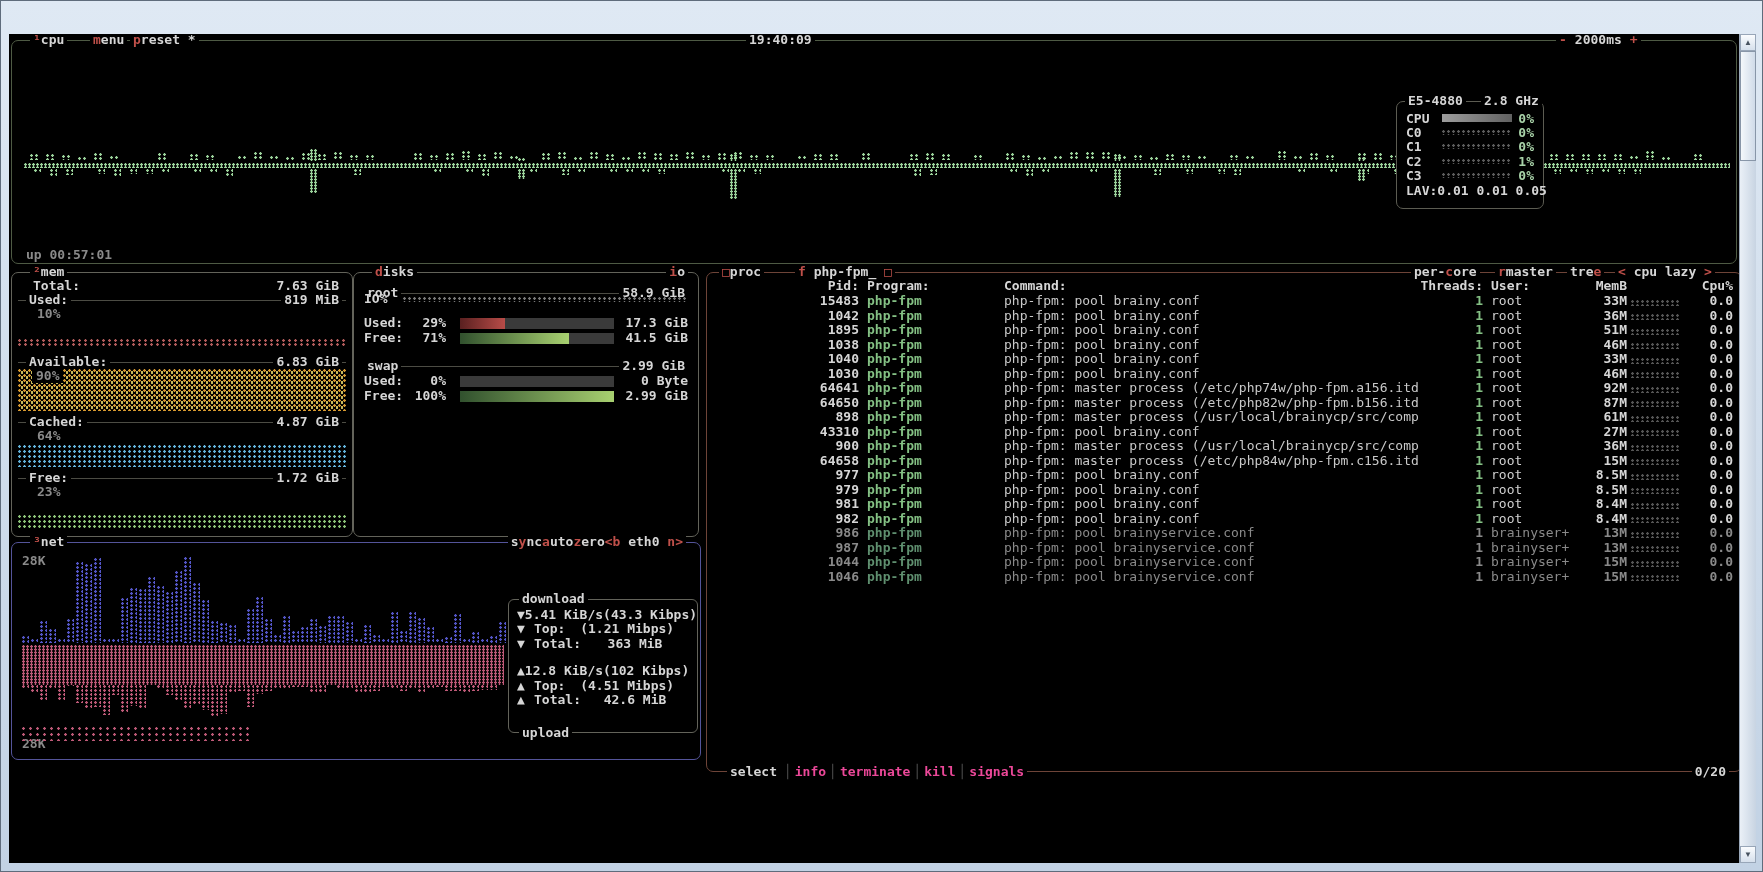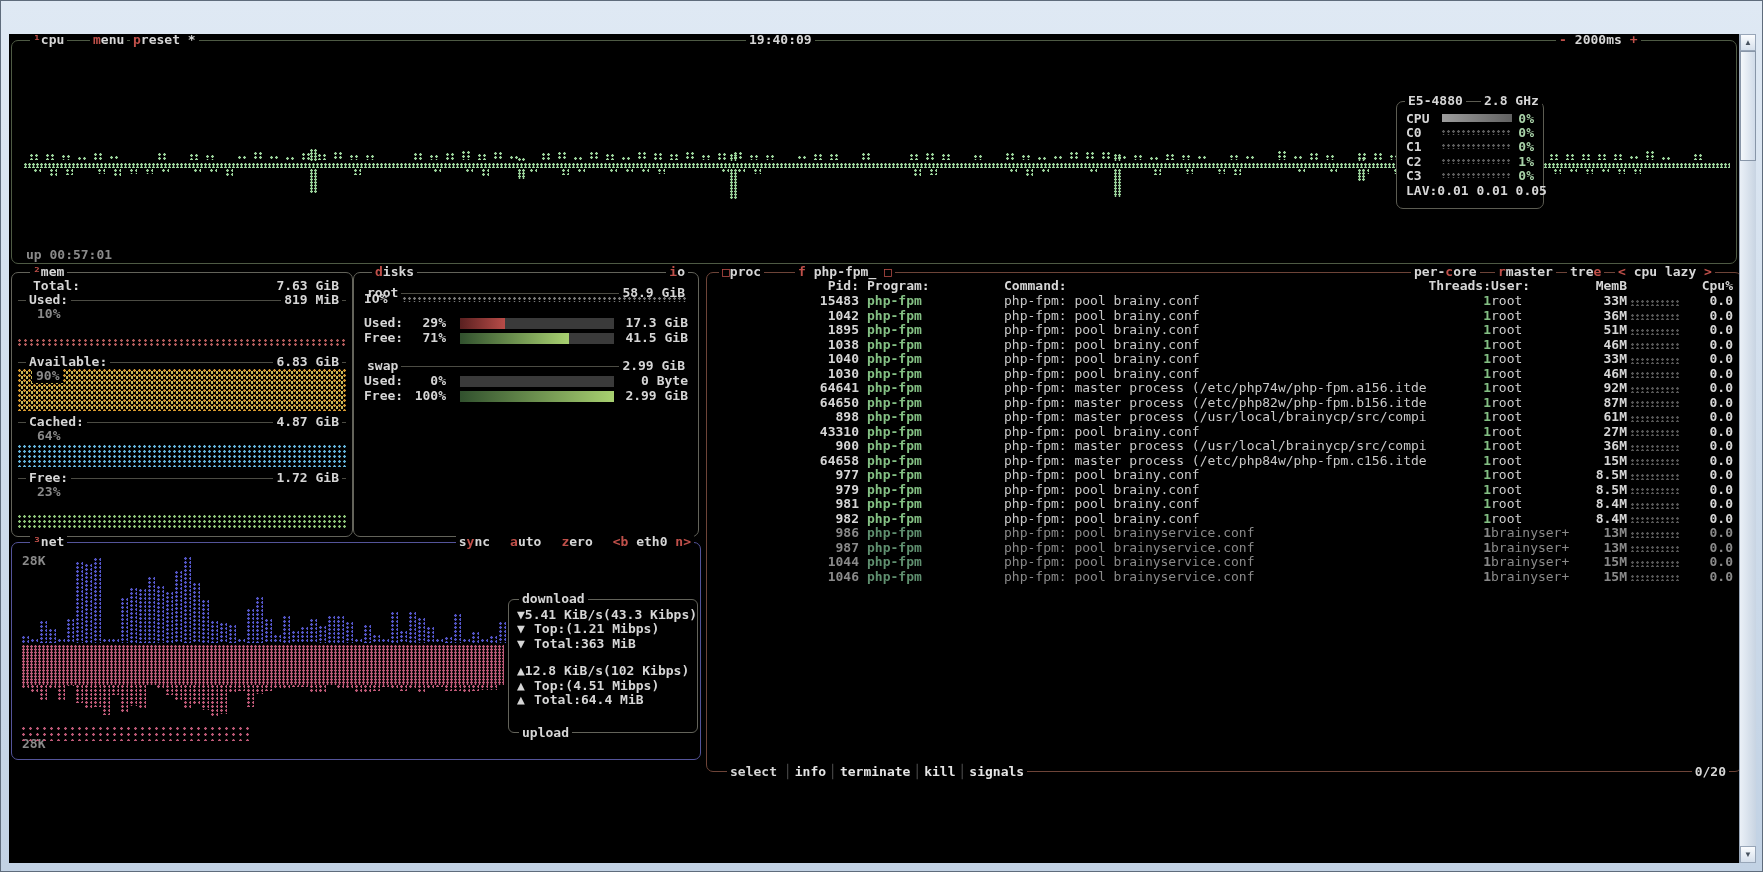"User:" .c-user { margin-left: none -> 8px }
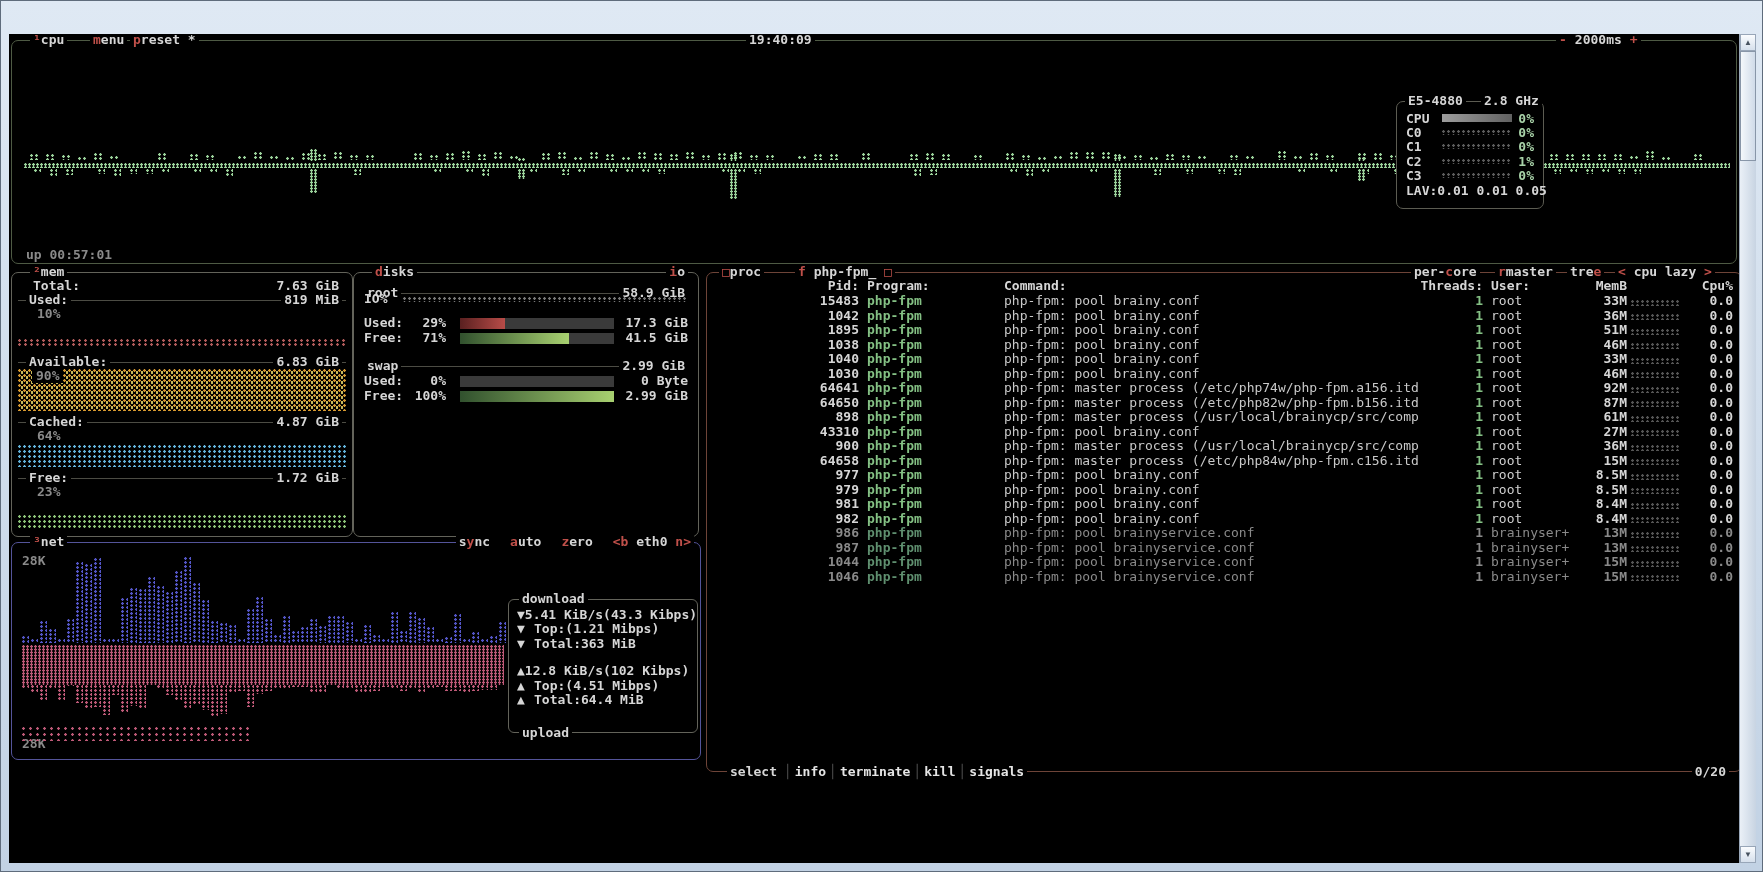"sync" #net-buttons { gap: 20px -> 0; right: 6px -> 14px }
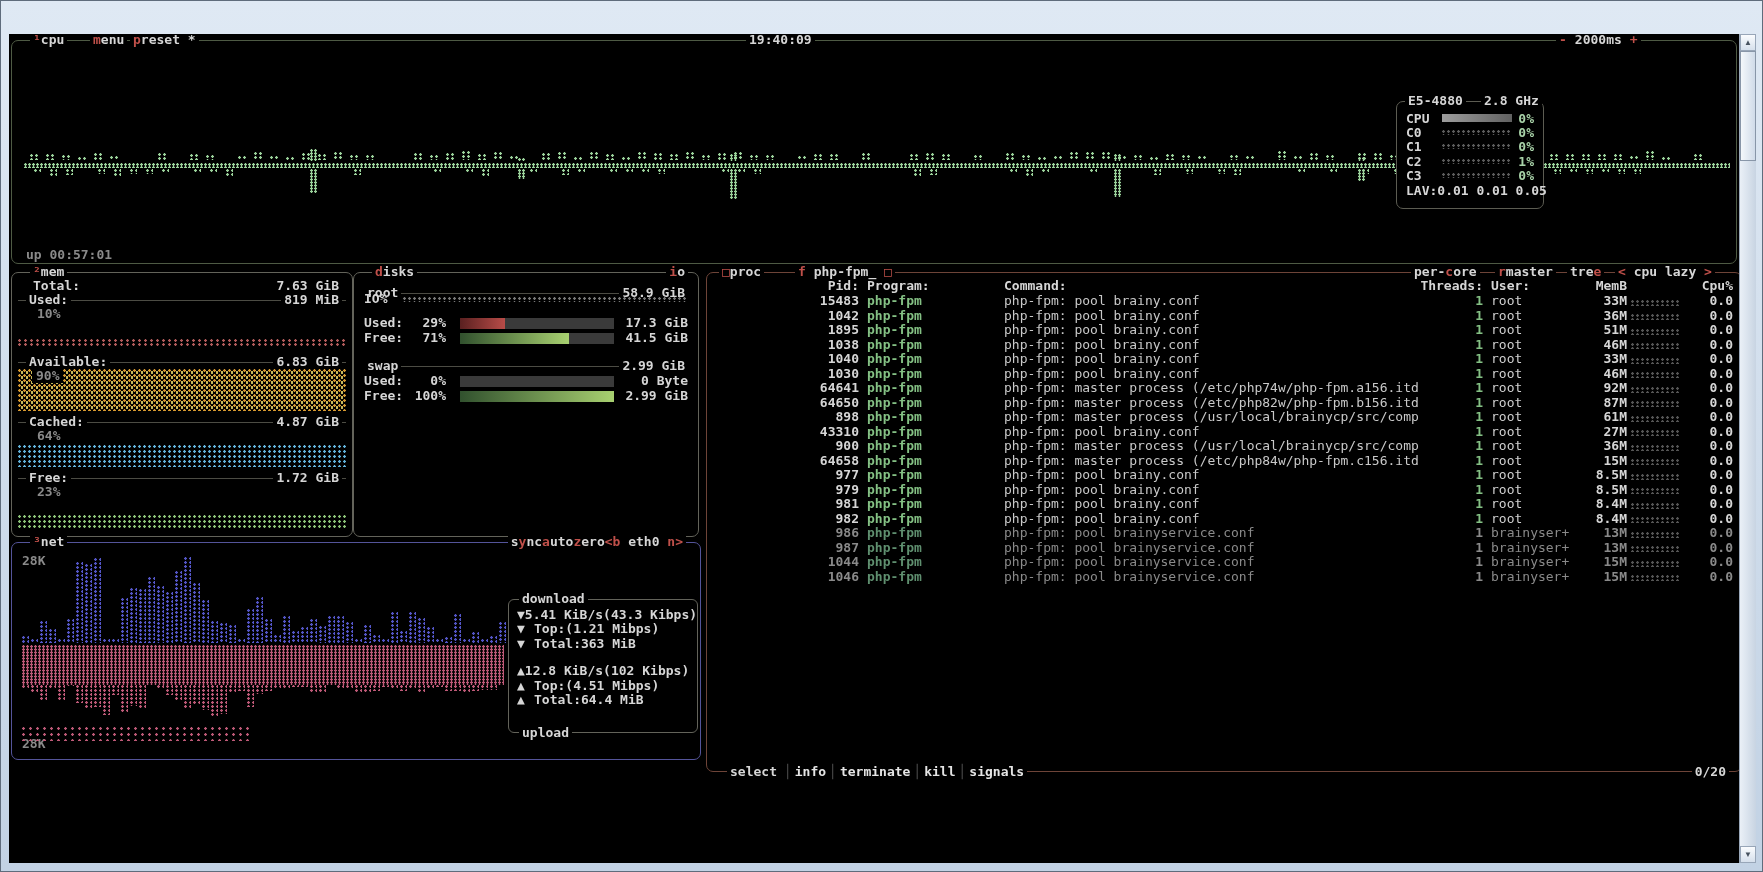"(43.3 Kibps)" .nval { text-align: left -> center }
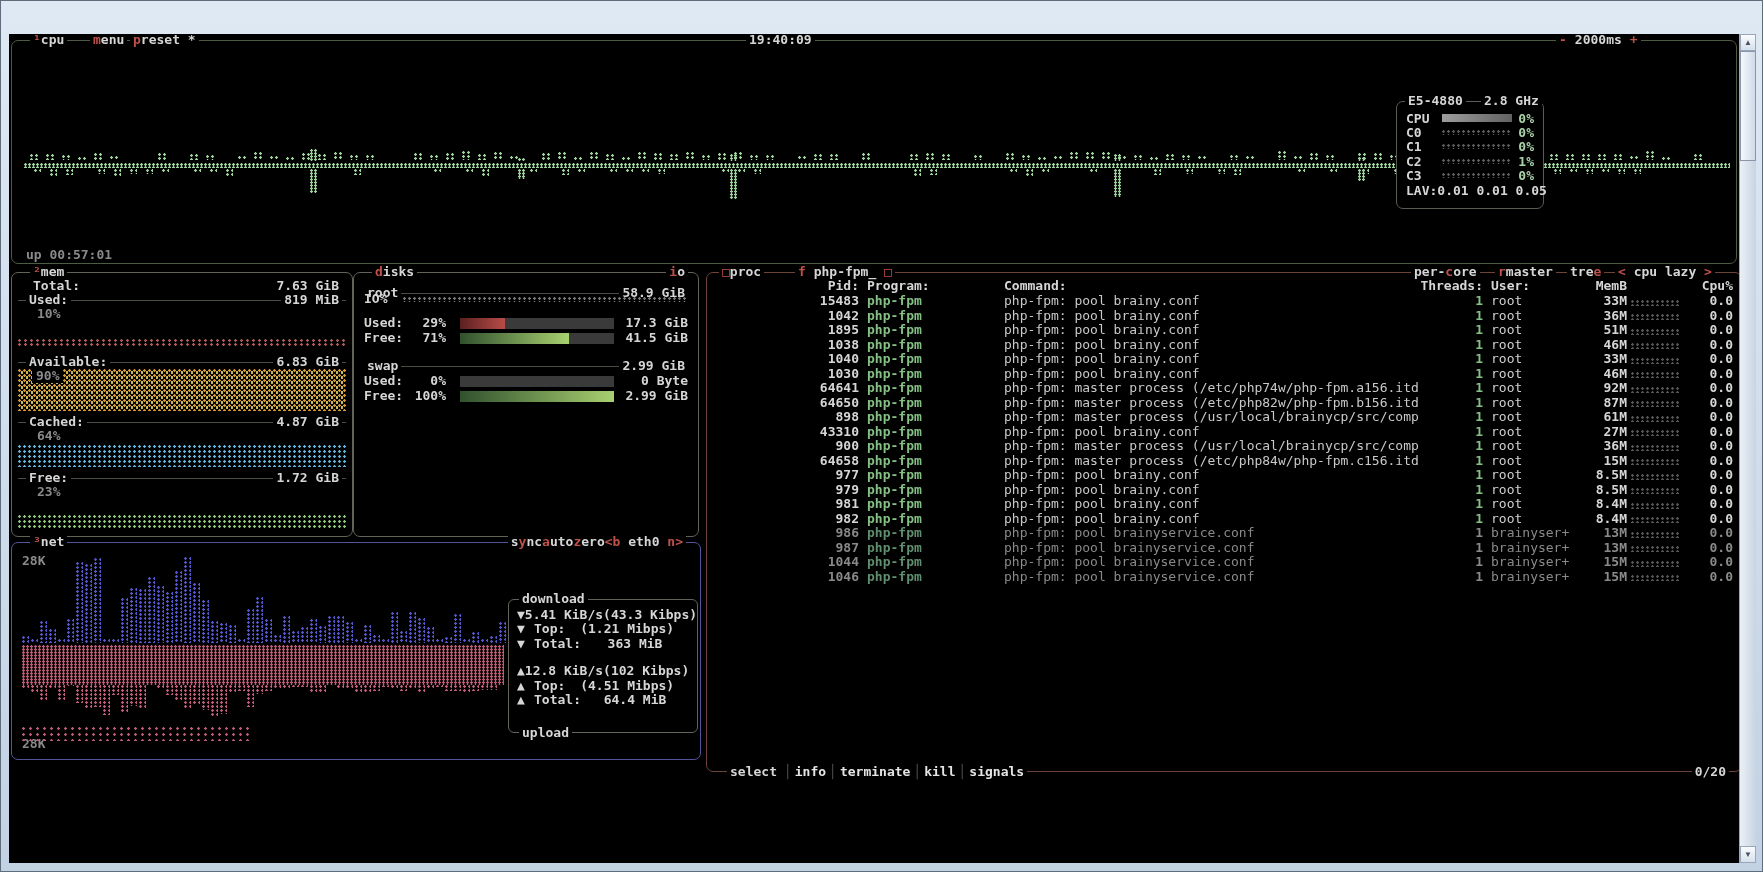"64.4 MiB" span.nval { text: 64.4 -> 42.6 }
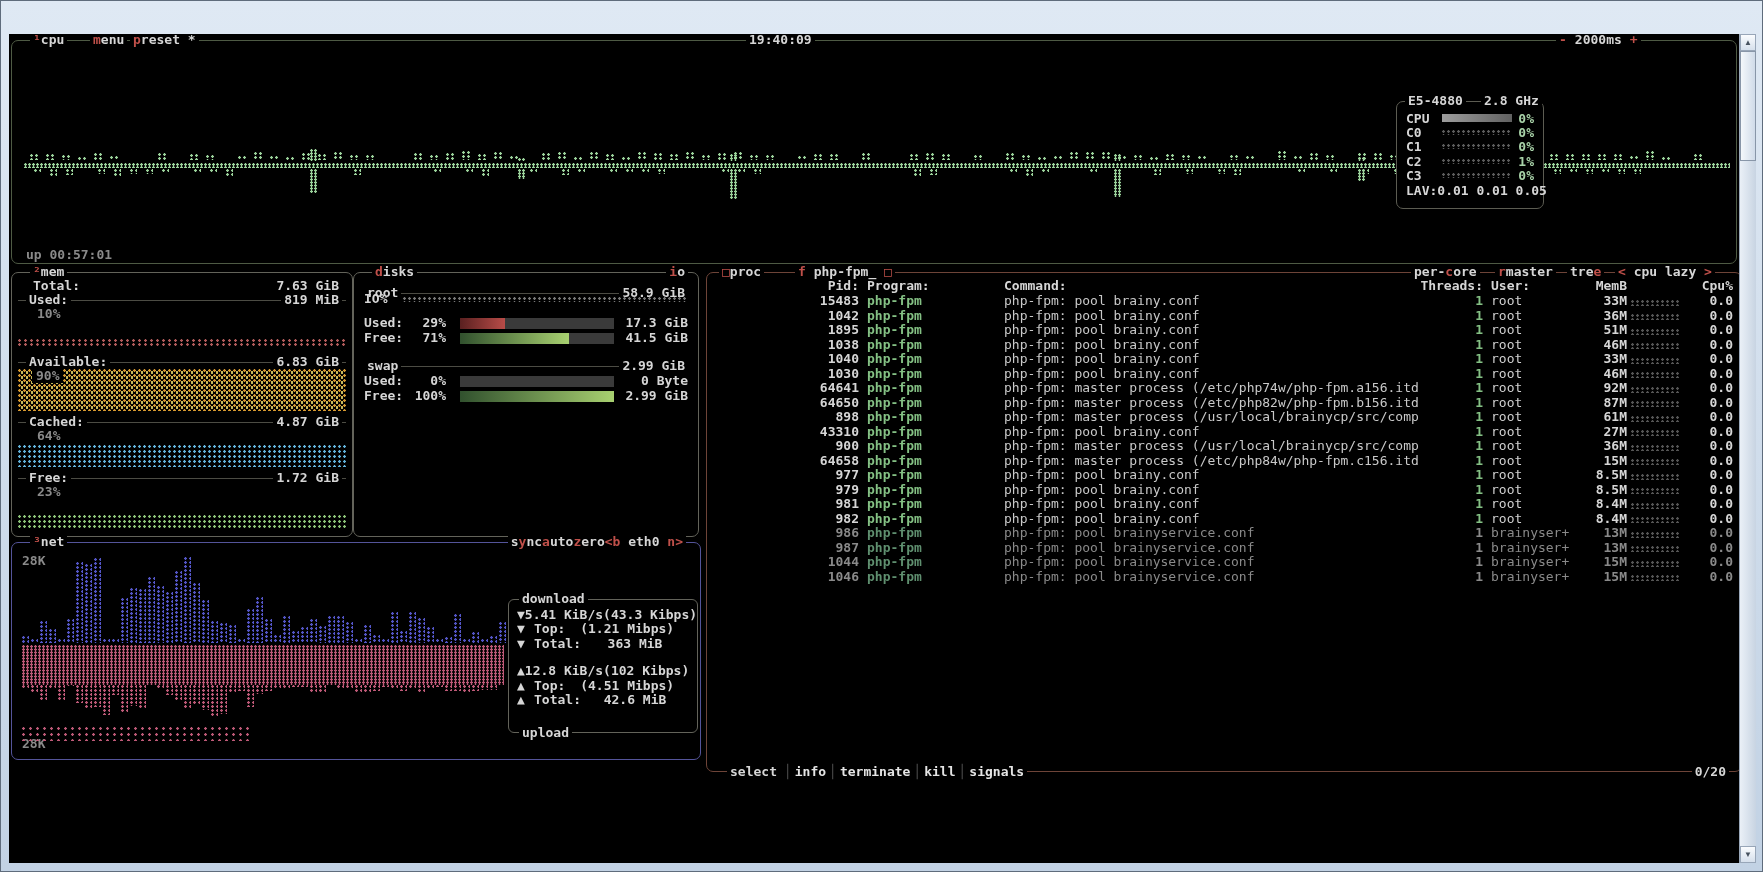"info" #proc-footer .fitem { color: #e5e5e5 -> #ec4899 }
